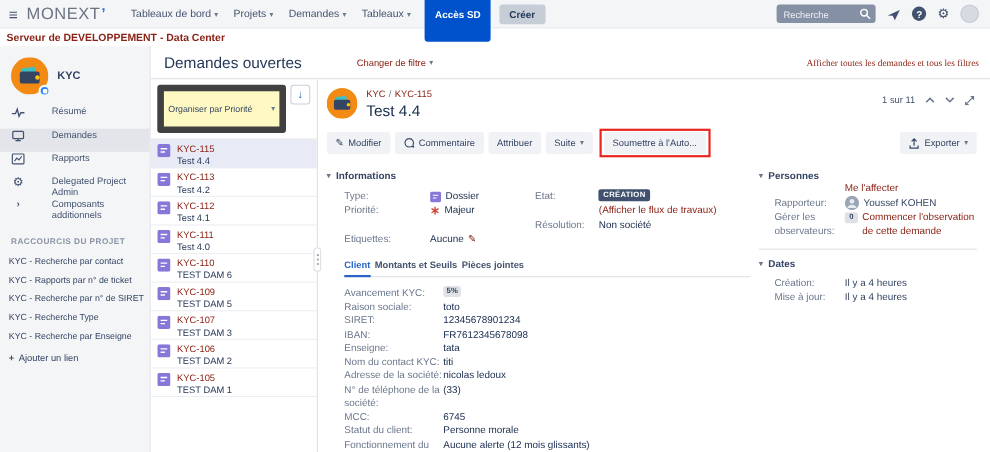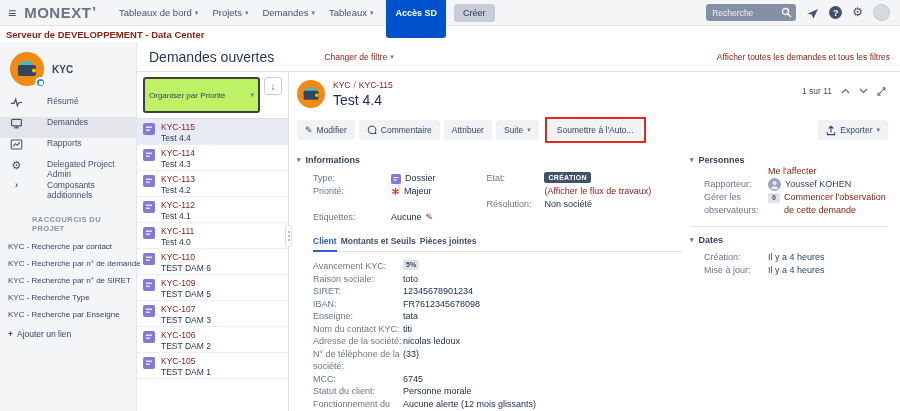"MONEXT" .logo-text { font-weight: bold -> normal }
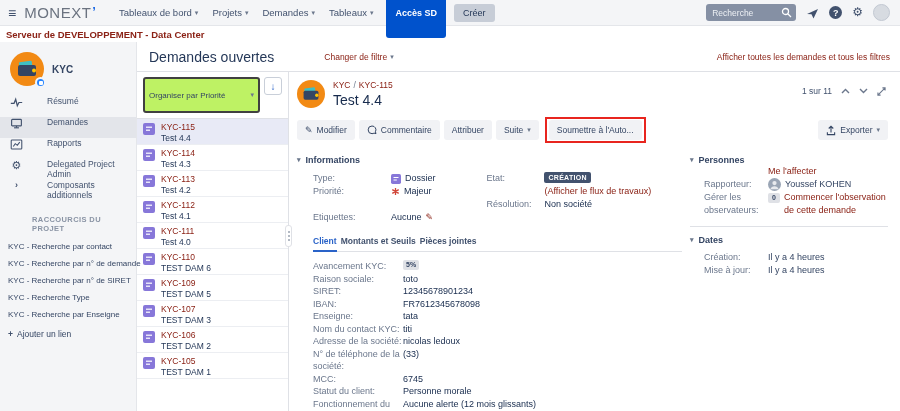"Créer" .btn-create { font-weight: normal -> bold }
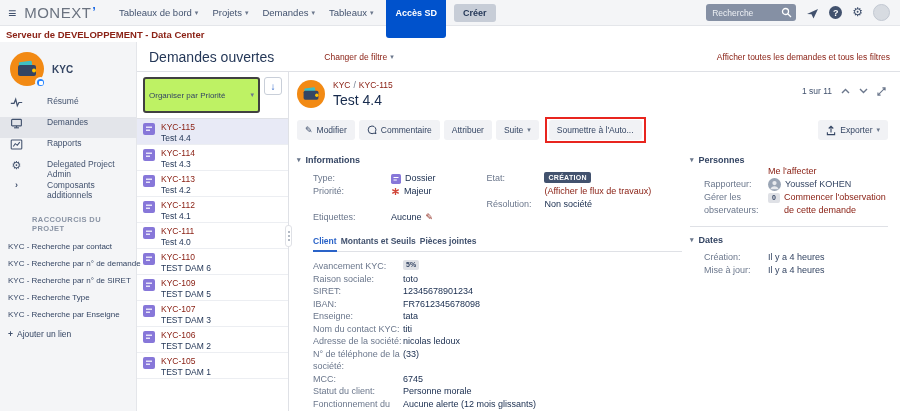"Afficher toutes les demandes et" .all-filters { font-family: none -> Liberation Serif, serif }
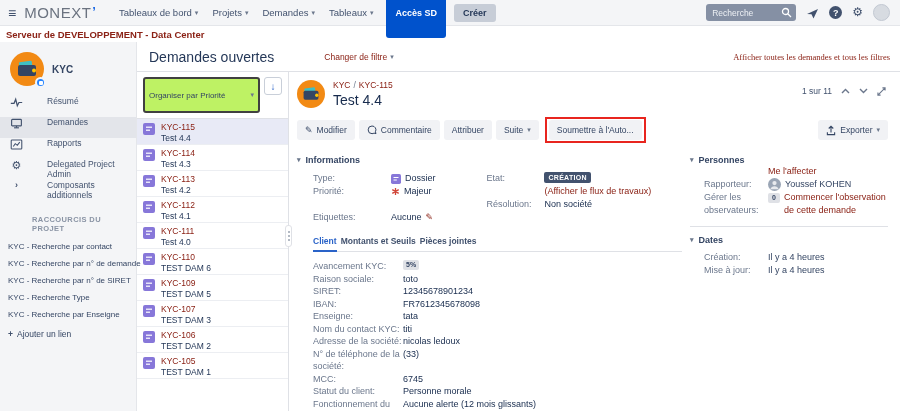"Organiser par Priorité" .sort-select { background: #bef264 -> #fef9c3; border: 2px solid #404040 -> 6px solid #404040 }
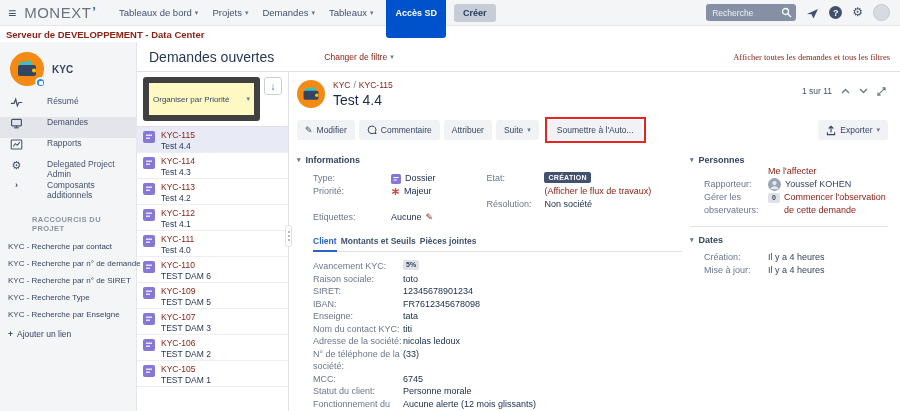"KYC-114" div.issue-item { html: <div> <svg> <rect></rect> <line></line> <line></line> </svg> <span> <span>KYC-114</span> <span>Test 4.3</span> </span> </div> -> none }
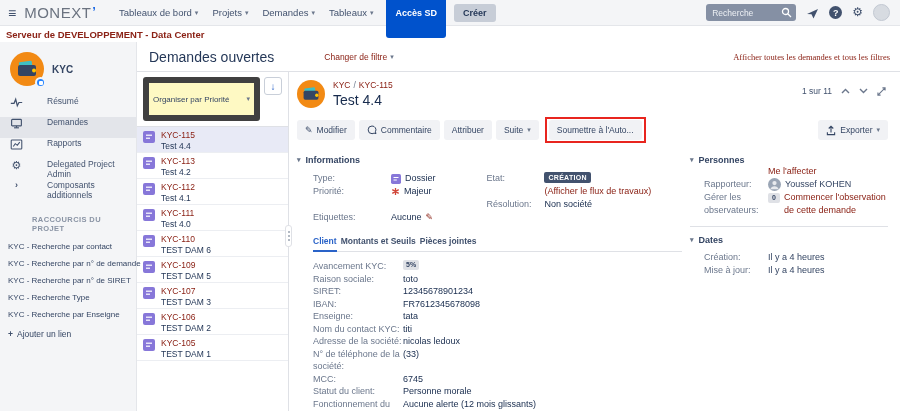"RACCOURCIS DU PROJET" .shortcuts-header { margin-left: 22px -> none }
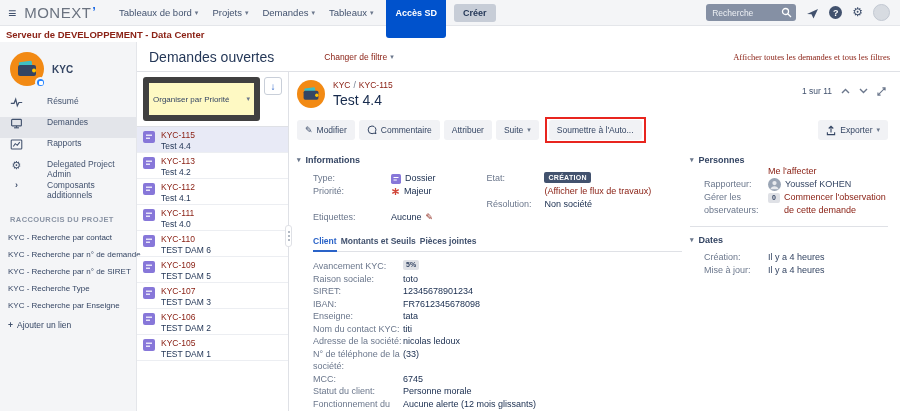"KYC - Recherche par n° de demande" div.shortcut { text: Recherche par n° de demande -> Rapports par n° de ticket }
